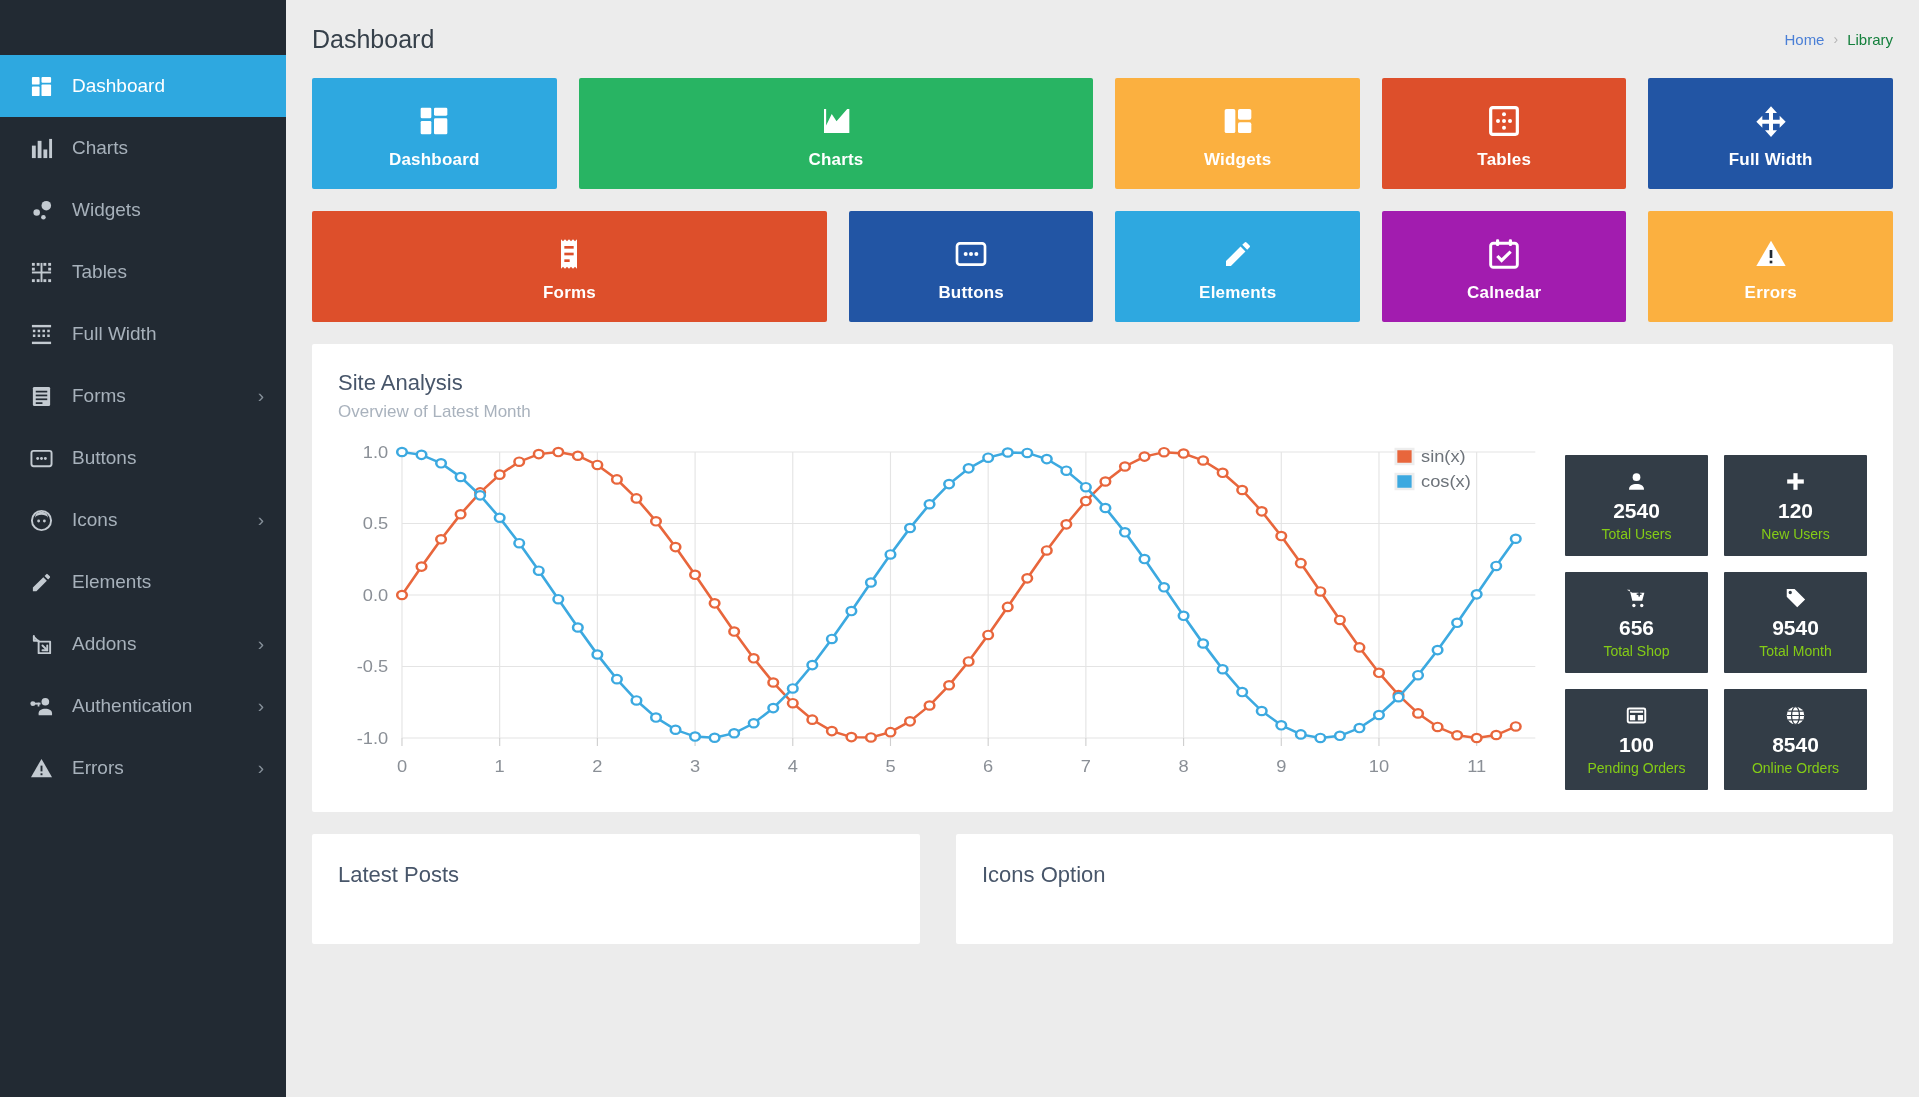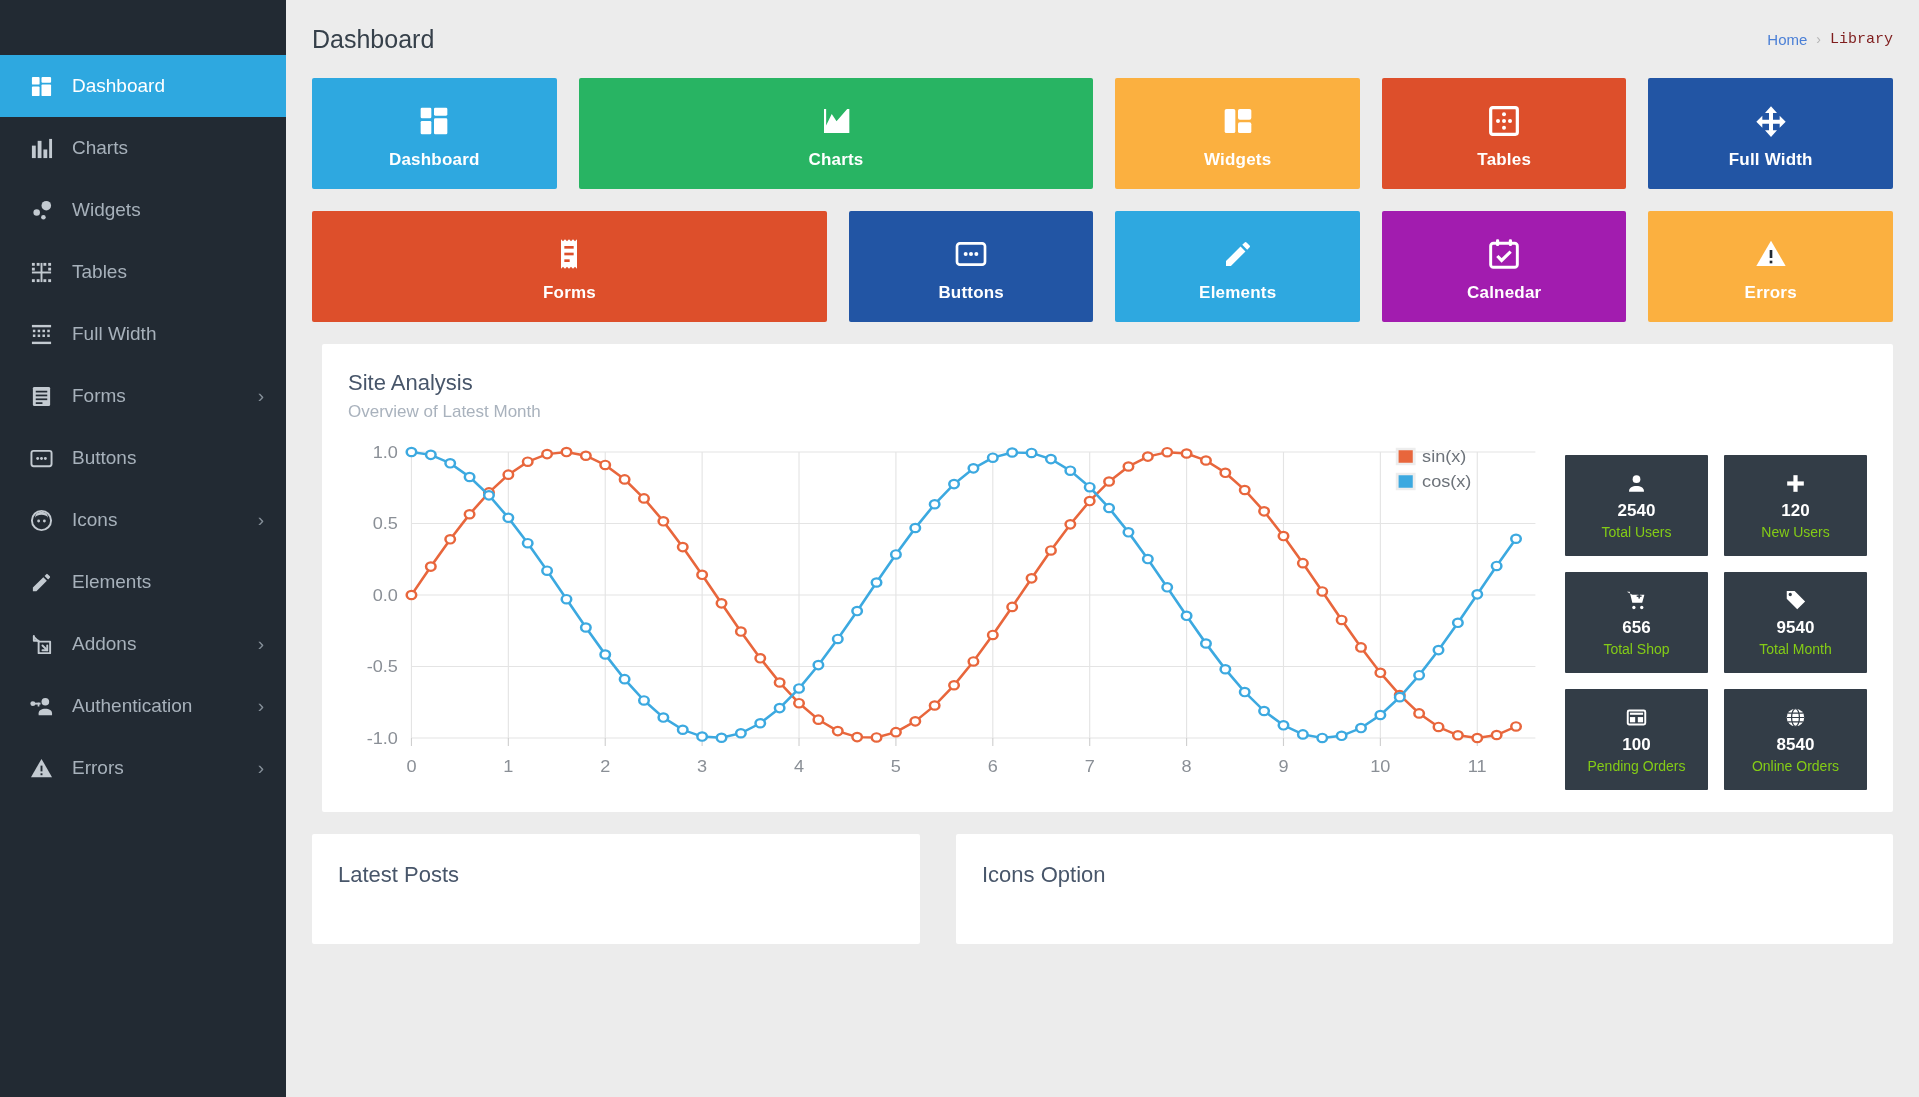"Library" .crumb-cur { color: #7f1d1d -> #15803d; font-family: Liberation Mono, monospace -> none }
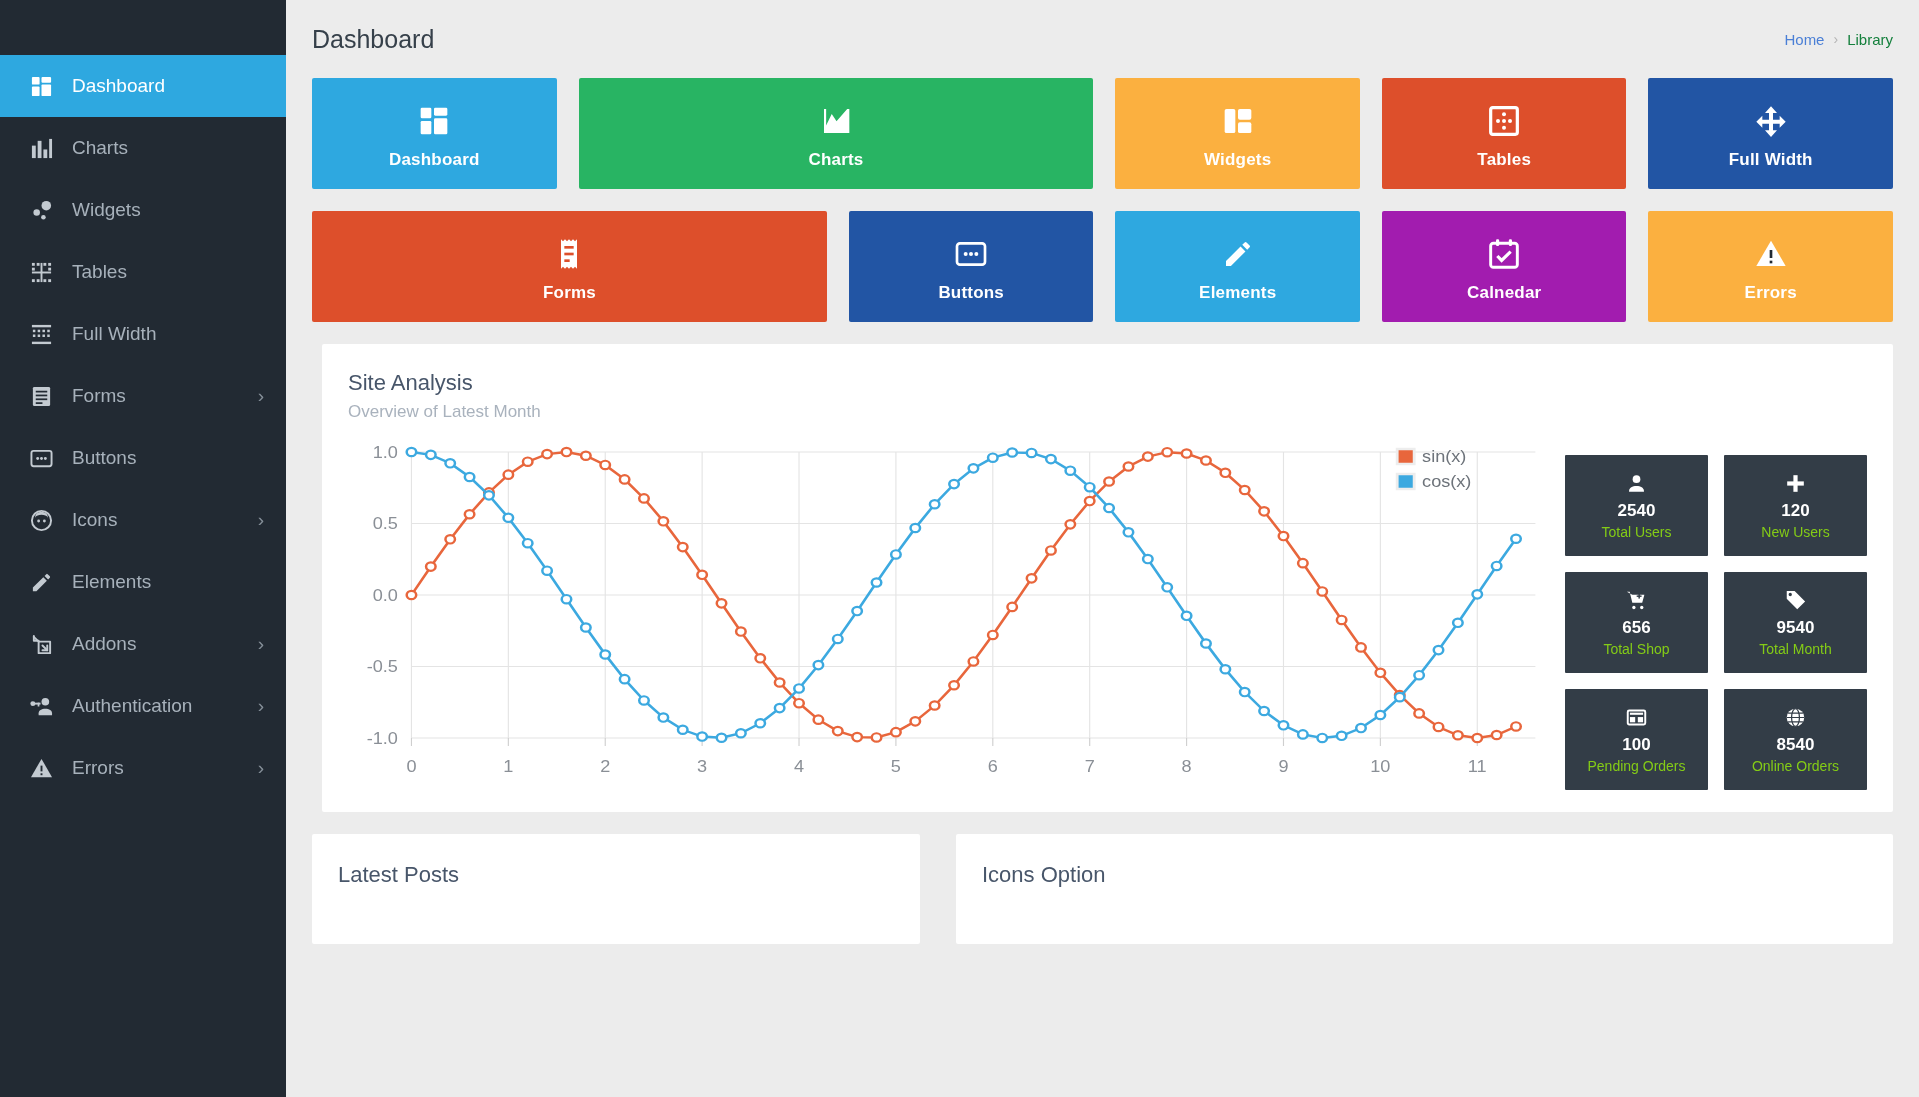"Site Analysis" .panel { margin: 0 26px 22px 36px -> 0 26px 22px 26px }
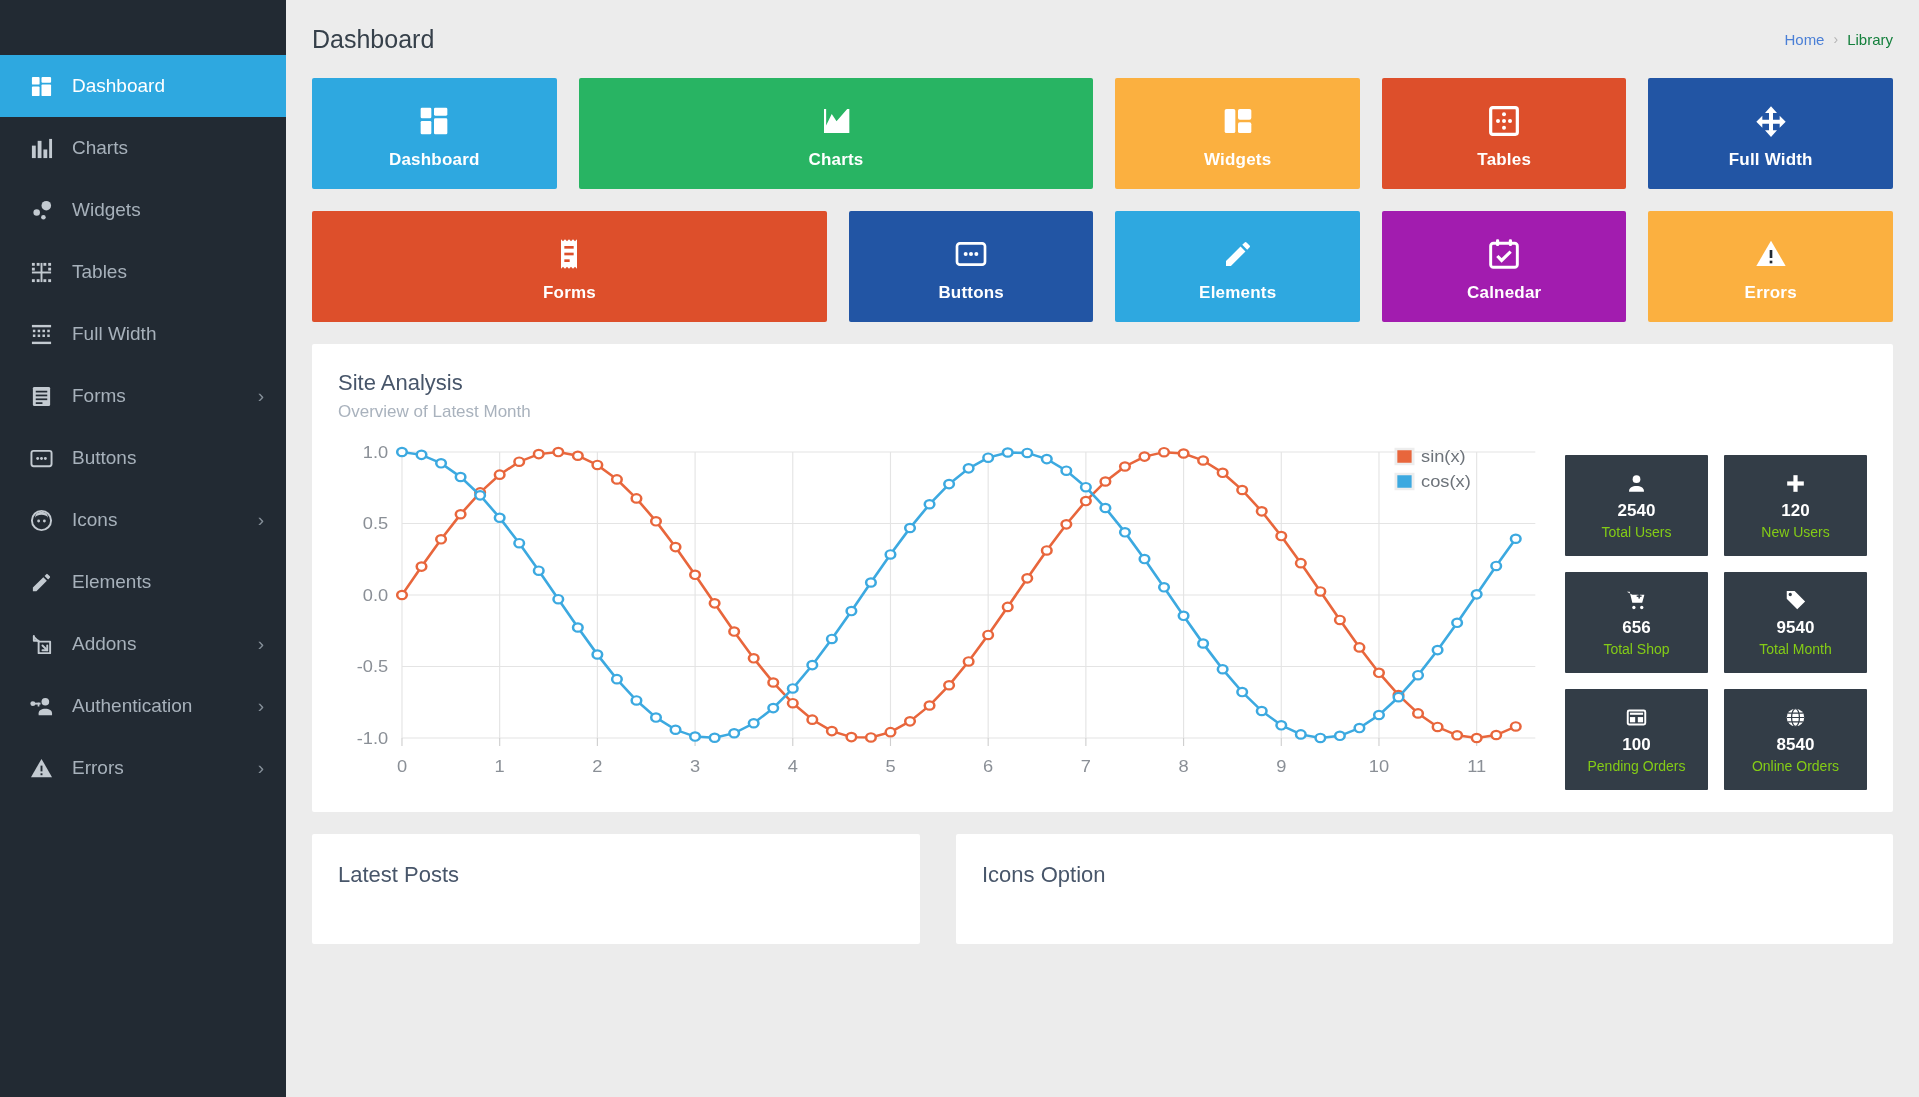"2540" .stat-val { font-size: 17px -> 21px }
